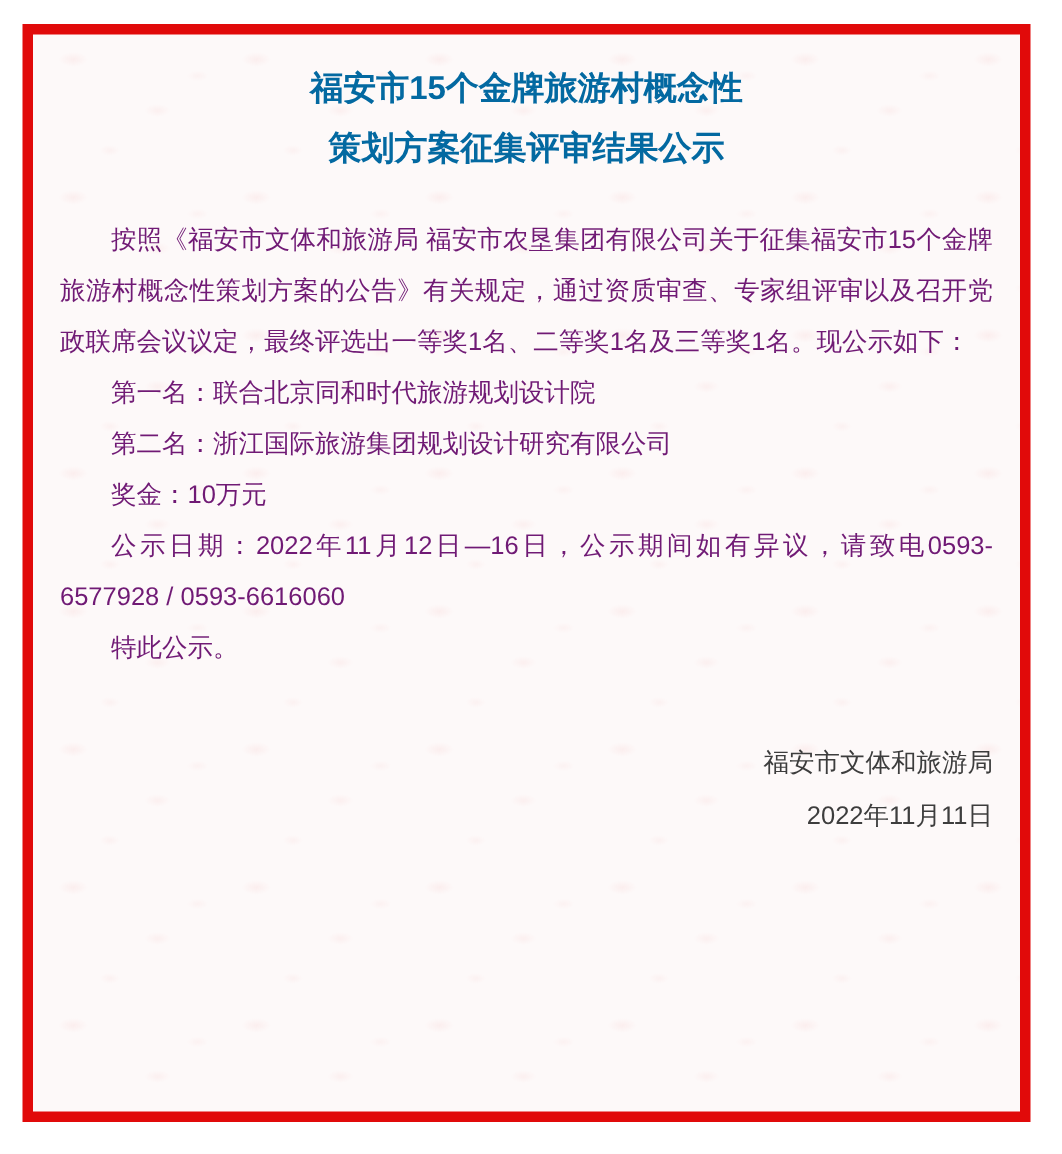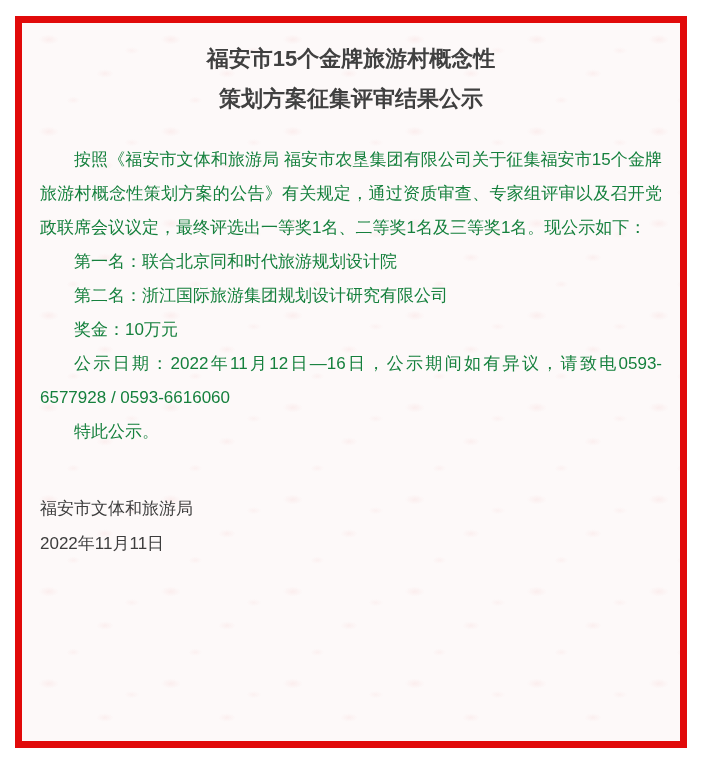"福安市15个金牌旅游村概念性" .doc-title { color: #404040 -> #0369a1 }
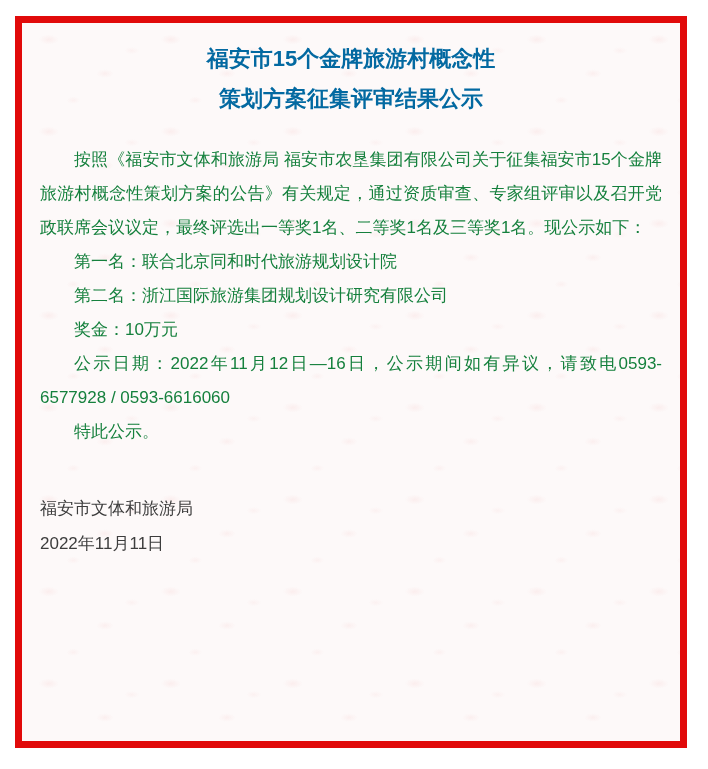"按照《福安市文体和旅游局" .para { color: #15803d -> #701a75 }
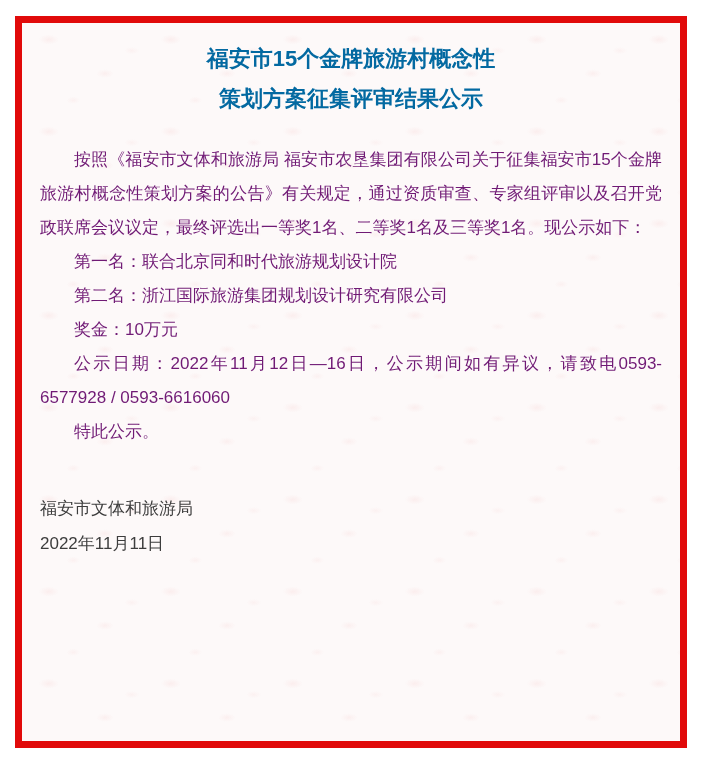"福安市文体和旅游局" .signature { text-align: left -> right }
